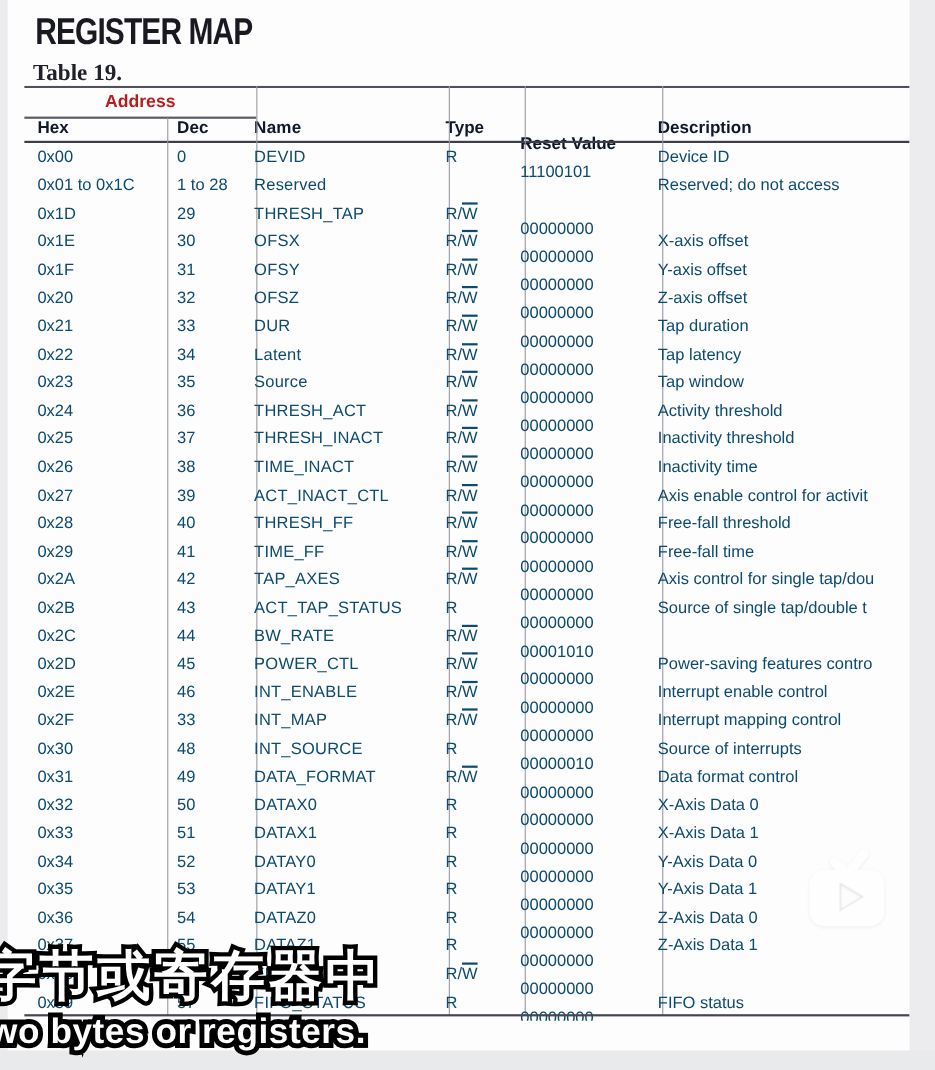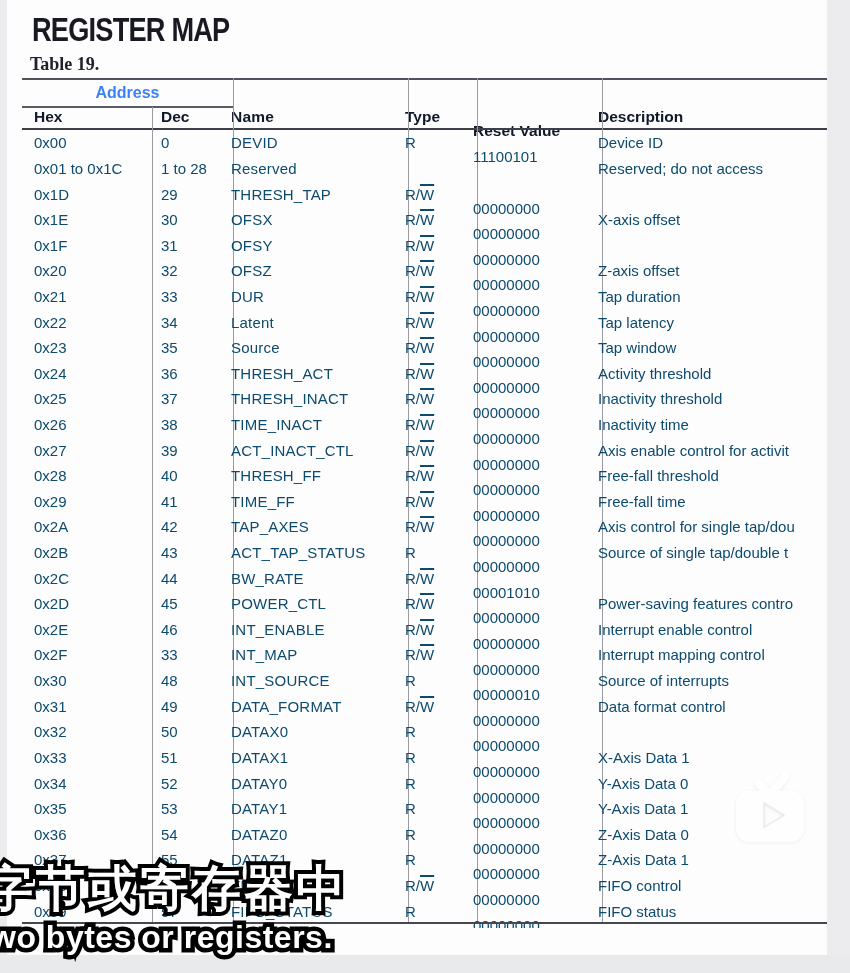"Table 19." .caption { font-size: 18px -> 21px }
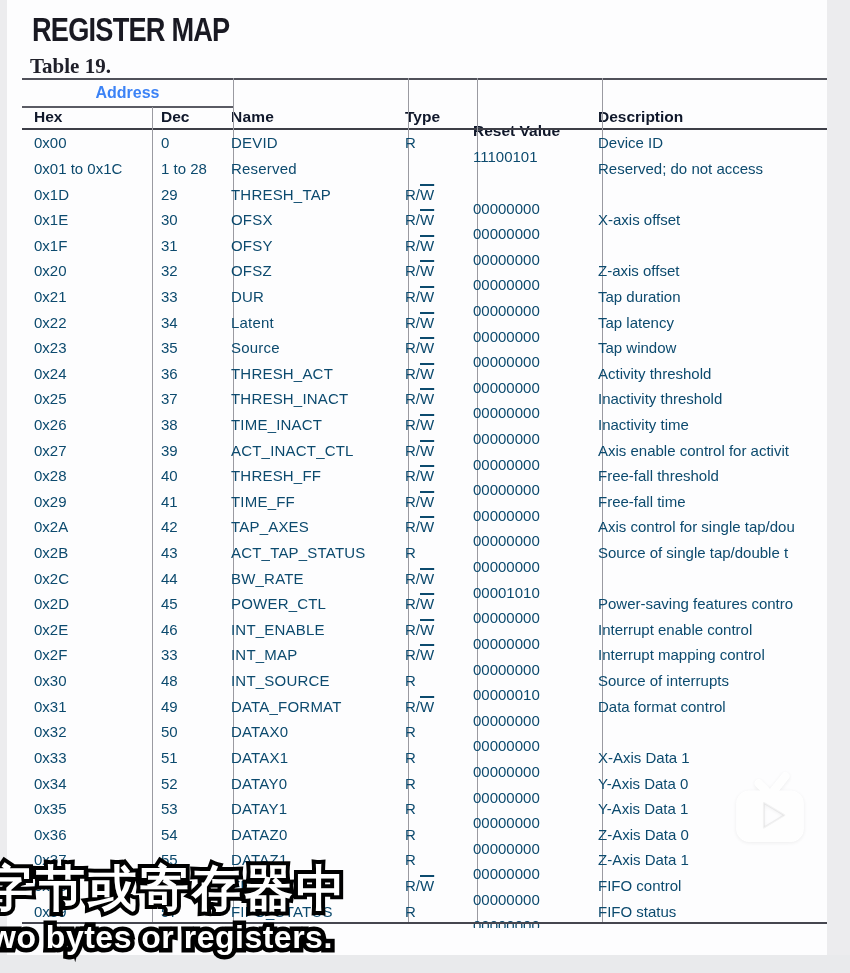"Address" .addrcell { color: #3b82f6 -> #b91c1c }
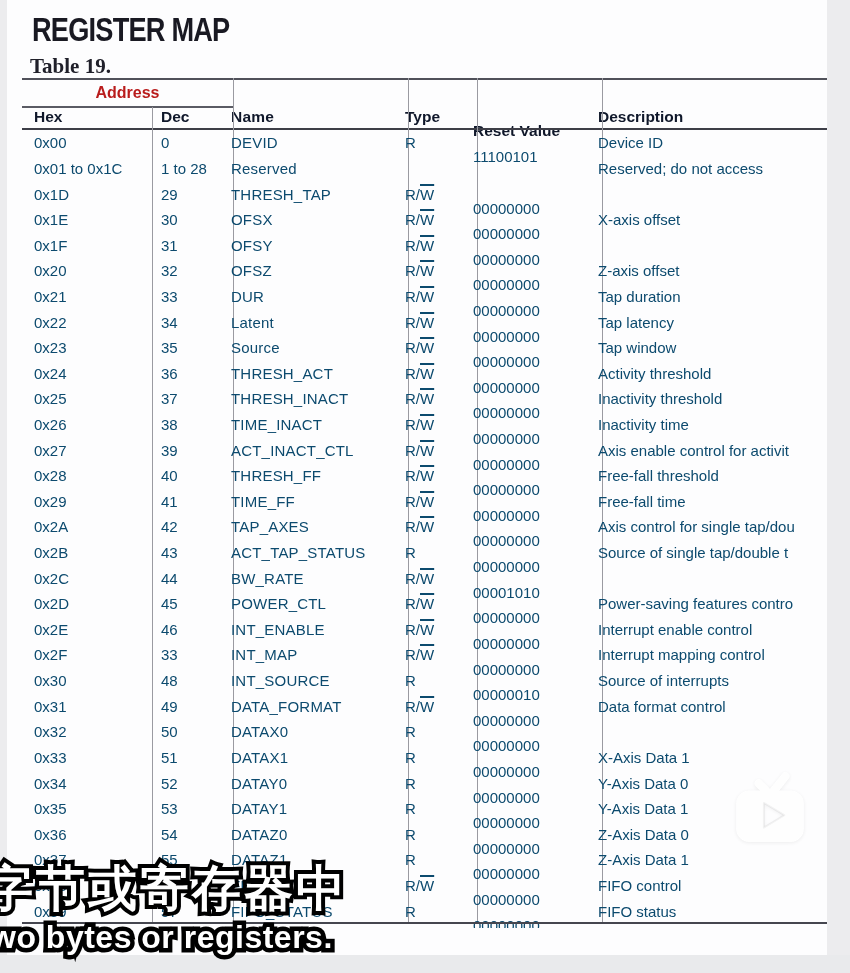"Y-axis offset" div.c-desc { html: none -> <div>Y-axis offset</div> }
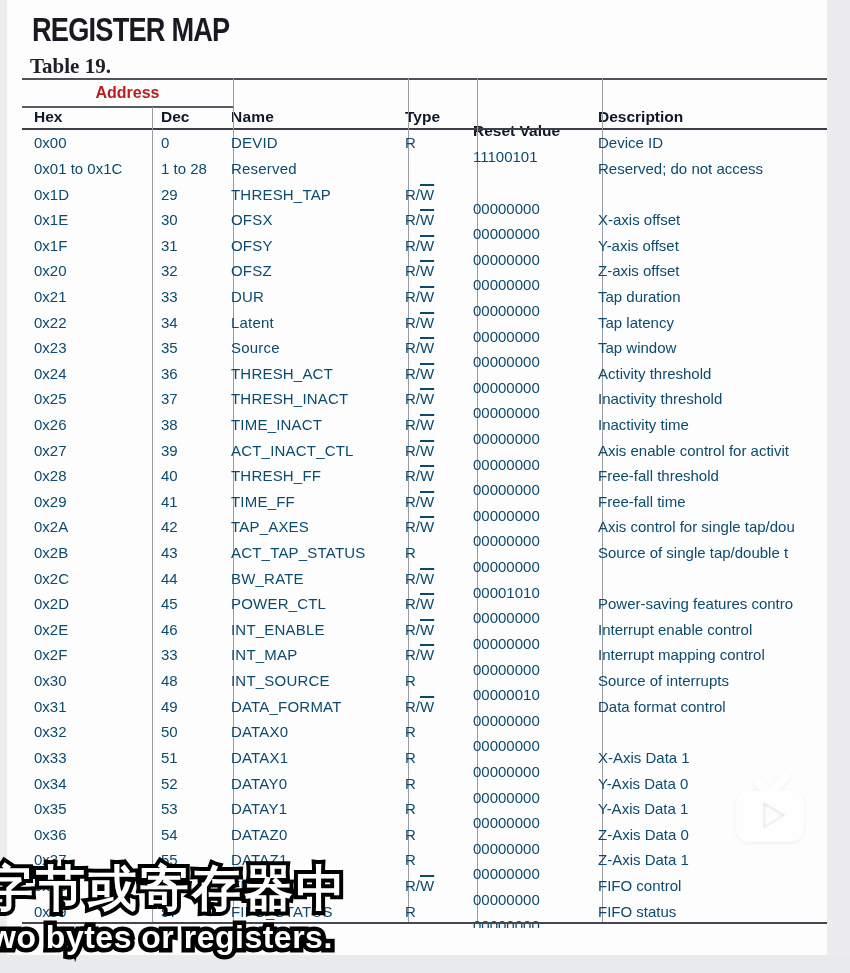"X-Axis Data 0" div.c-desc { html: none -> <div>X-Axis Data 0</div> }
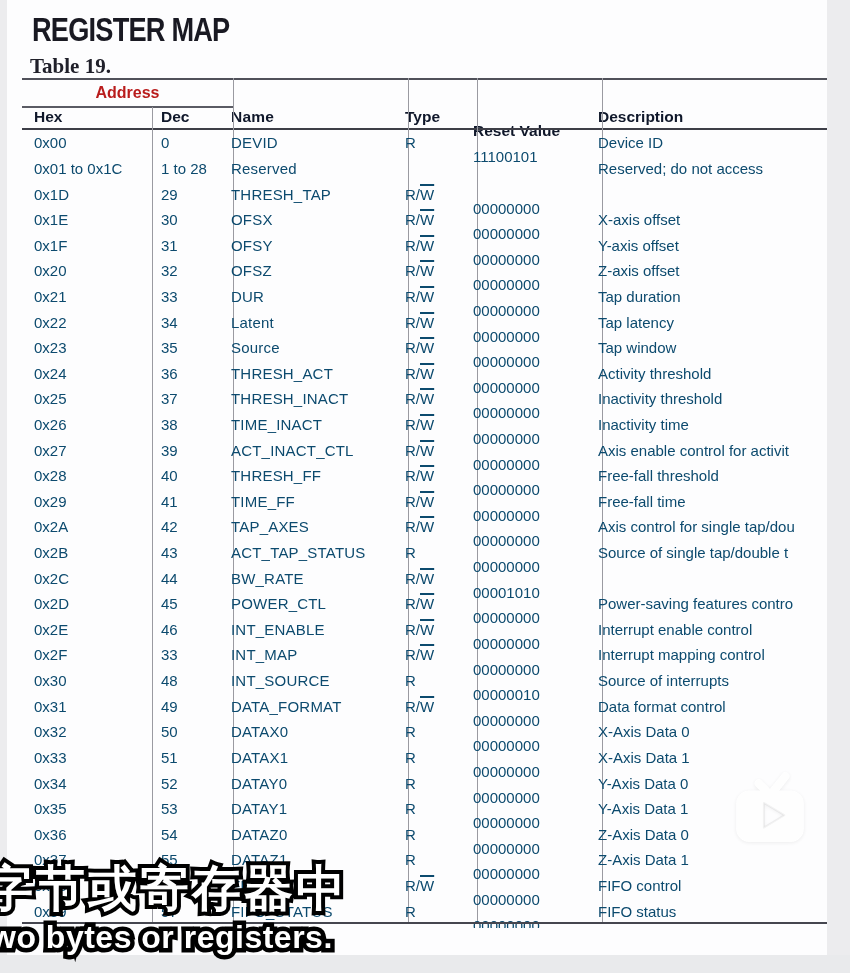"FIFO control" div.c-desc { html: <div>FIFO control</div> -> none }
